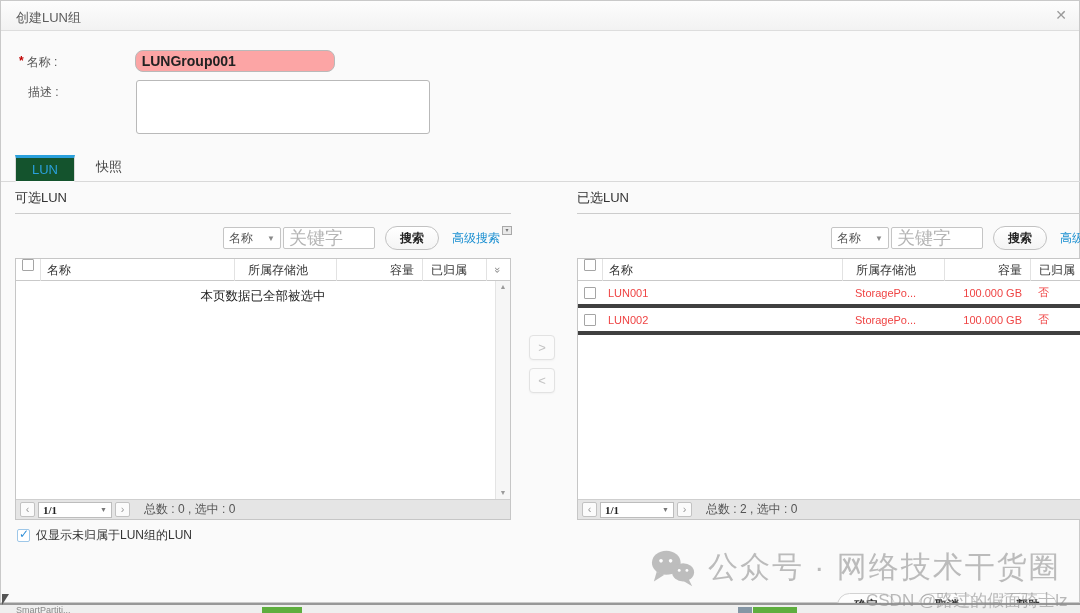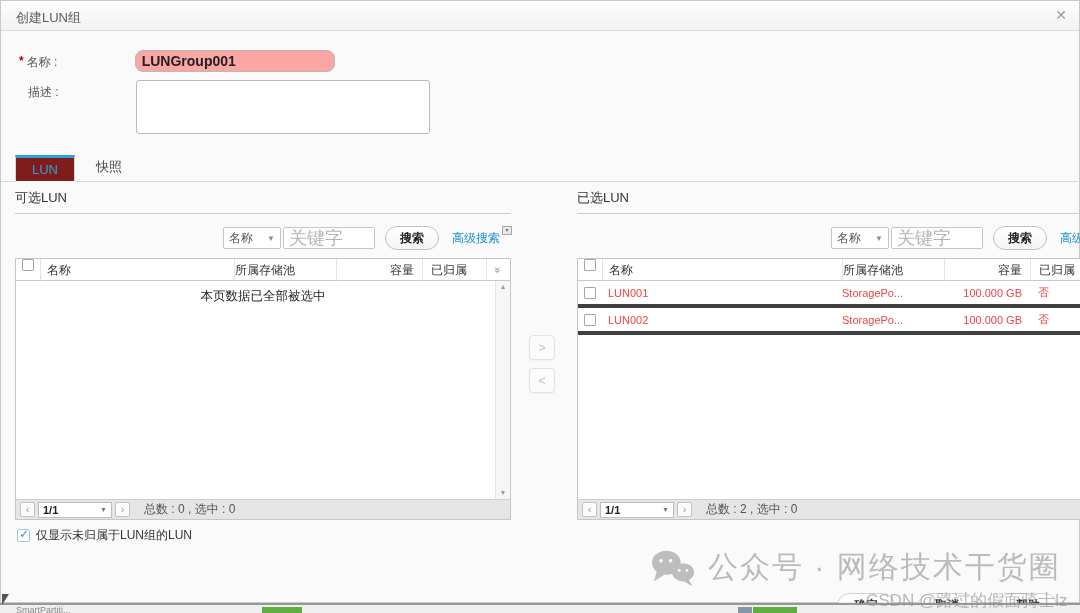"LUN" .tab-active { background: #7f1d1d -> #14532d }
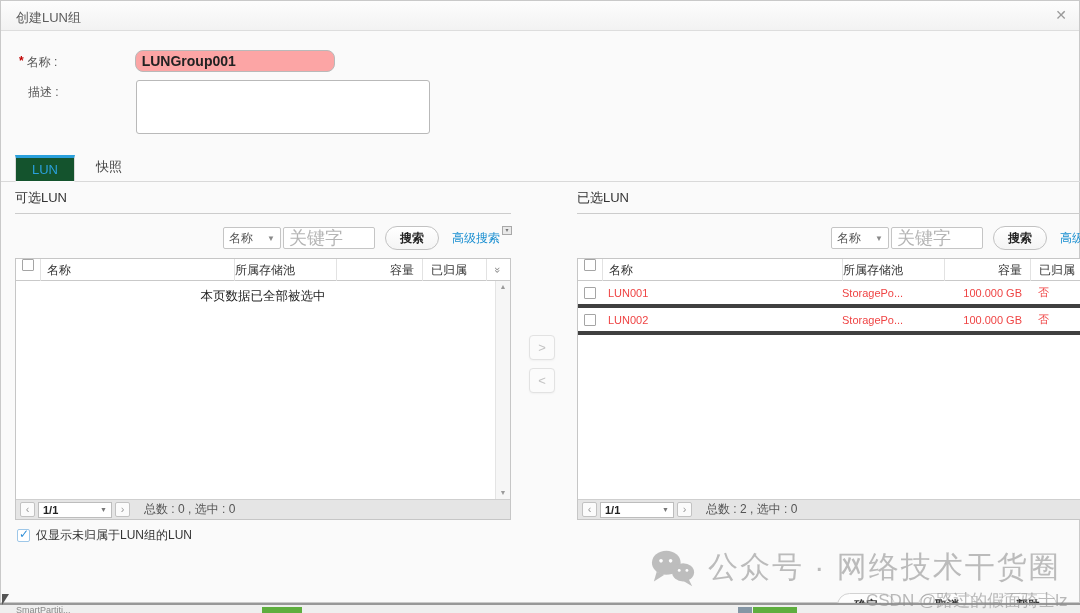"所属存储池" .c-pool { padding-left: 0 -> 13px }
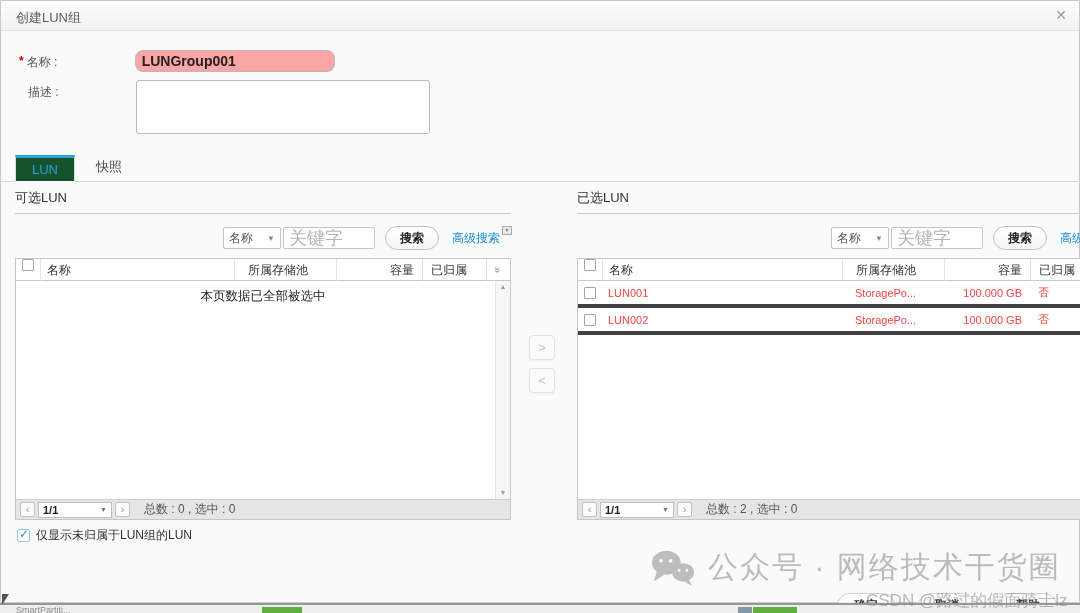"1/1" .pg-select { font-family: none -> Liberation Serif, serif }
